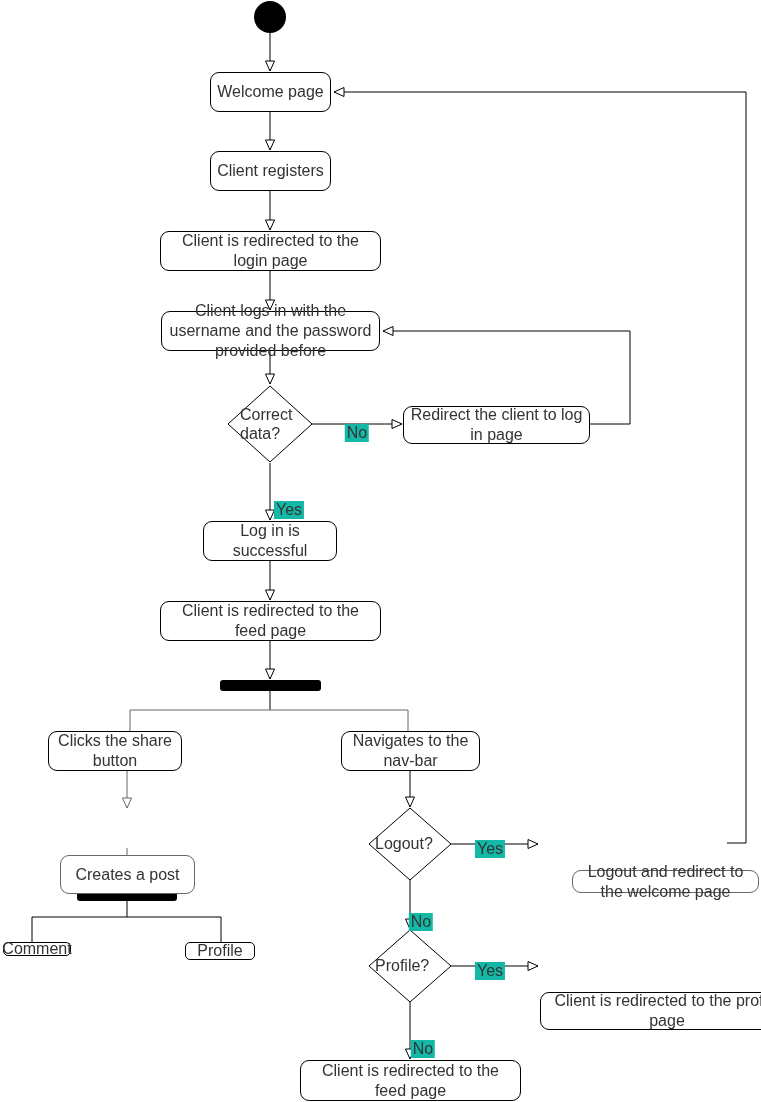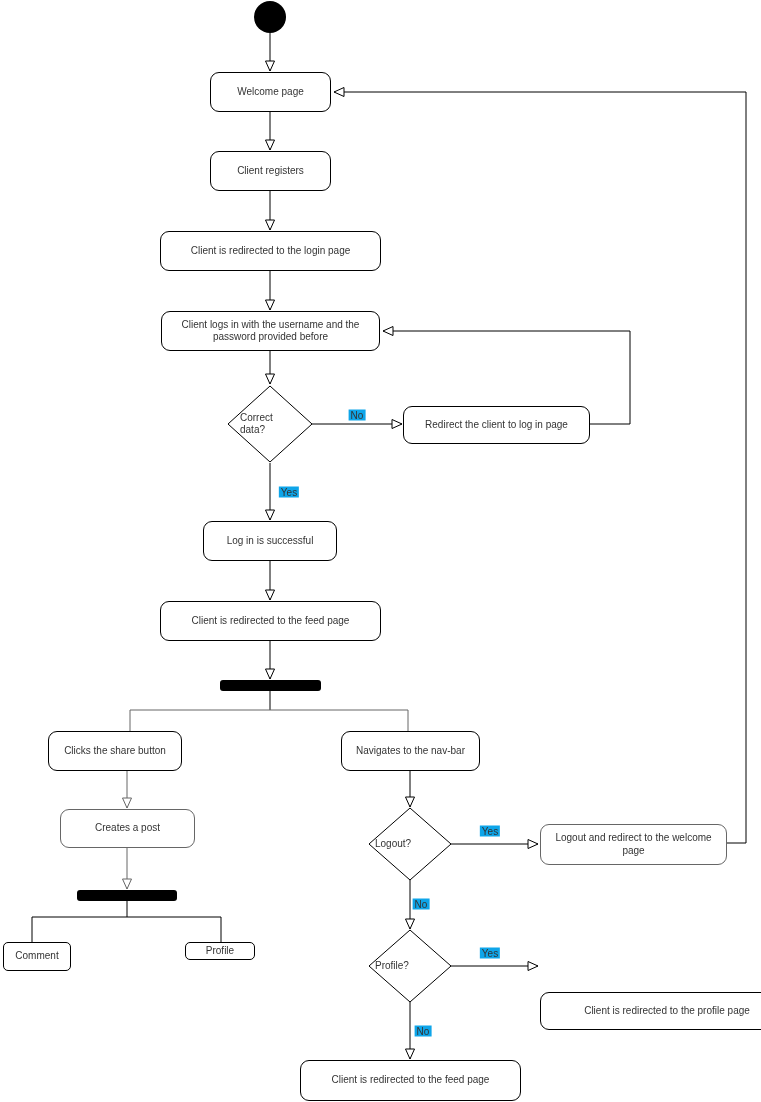"Welcome page" .canvas { font-size: 10px -> 16px }
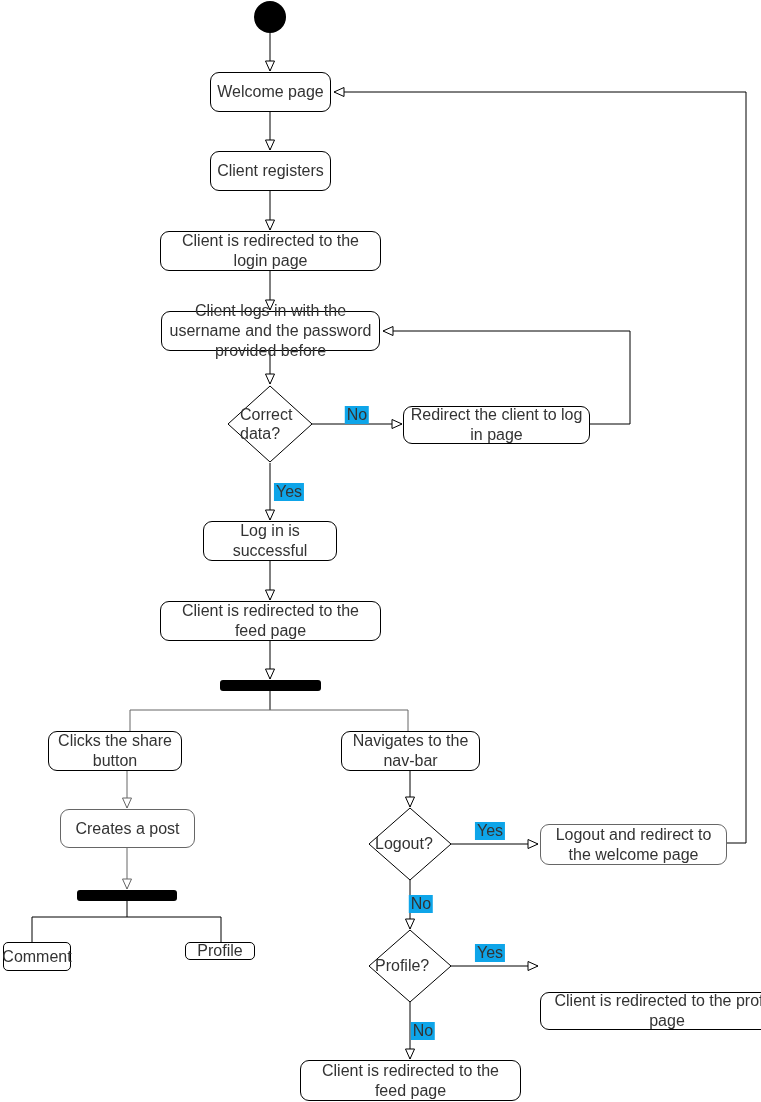"No" .elabel { background: #0ea5e9 -> #14b8a6; margin-top: none -> 18px }
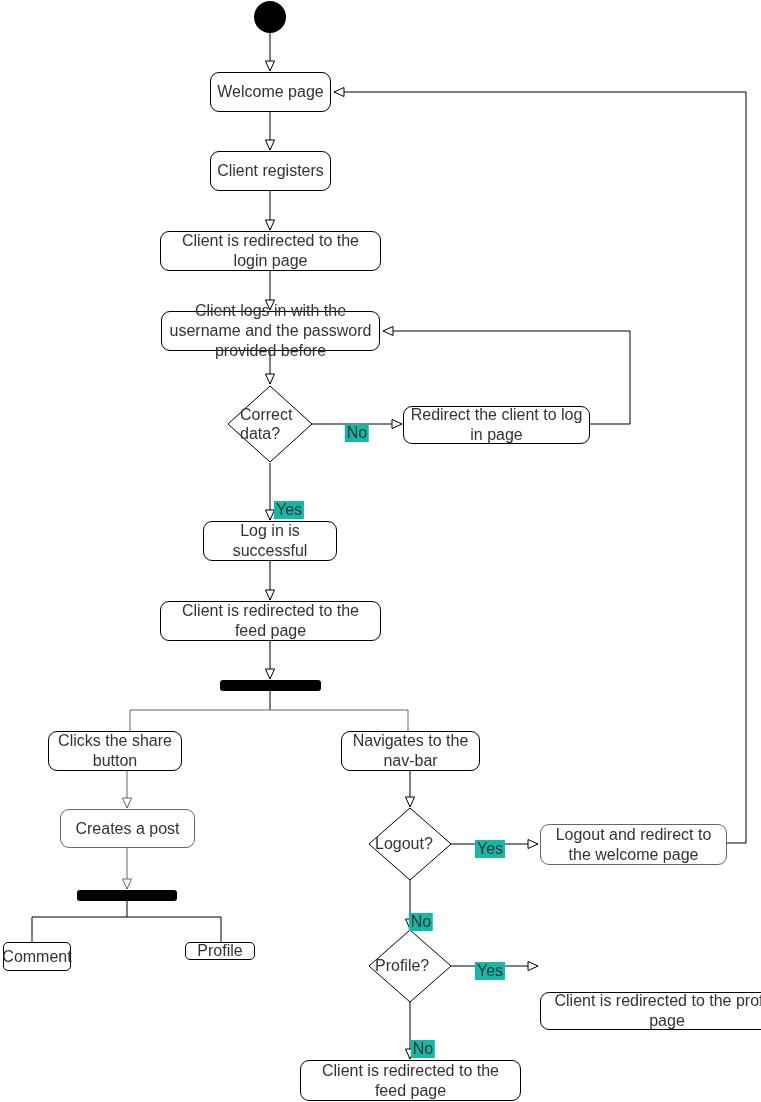"Creates a post" .box.gray { margin-top: none -> 46px }
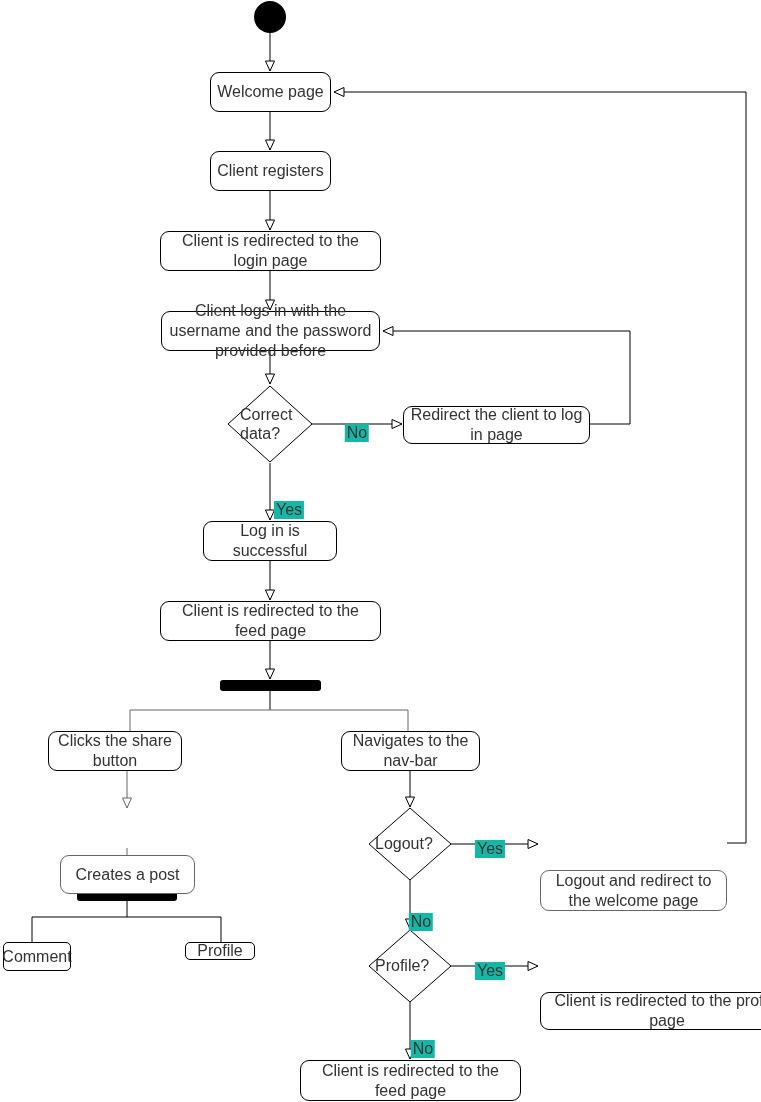"Logout and redirect to the" div.box { height: 41px -> 23px; left: 540px -> 572px }
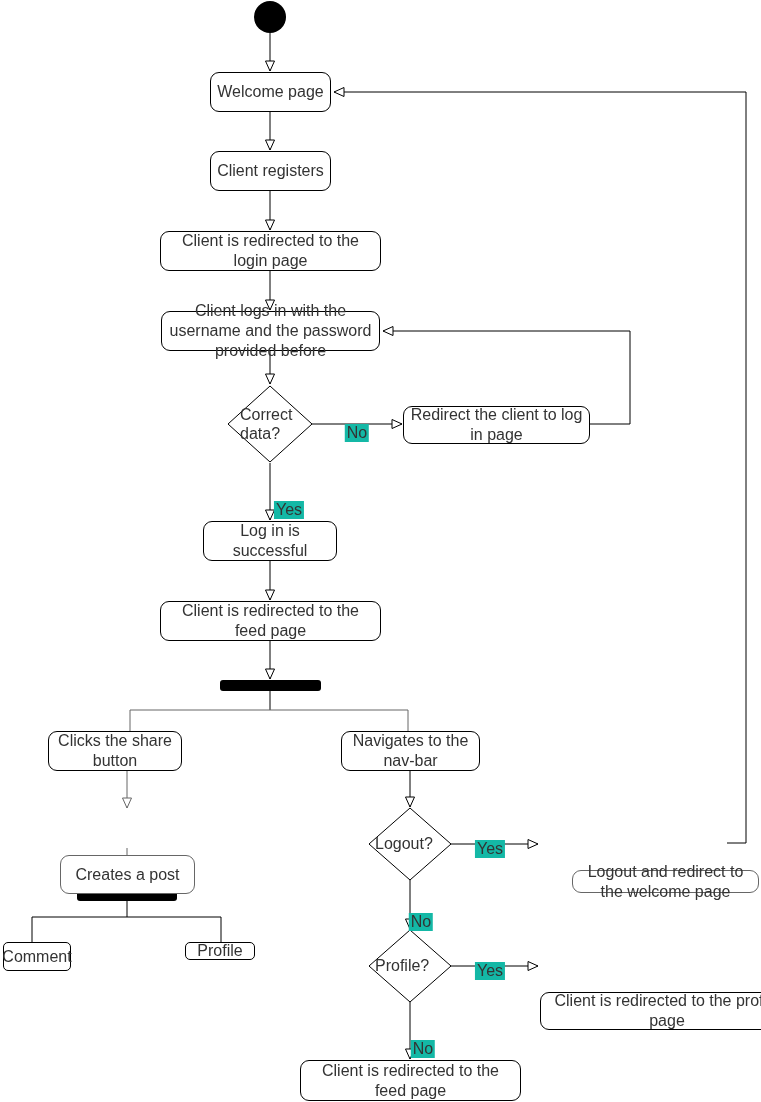"Comment" div.box { height: 29px -> 14px }
